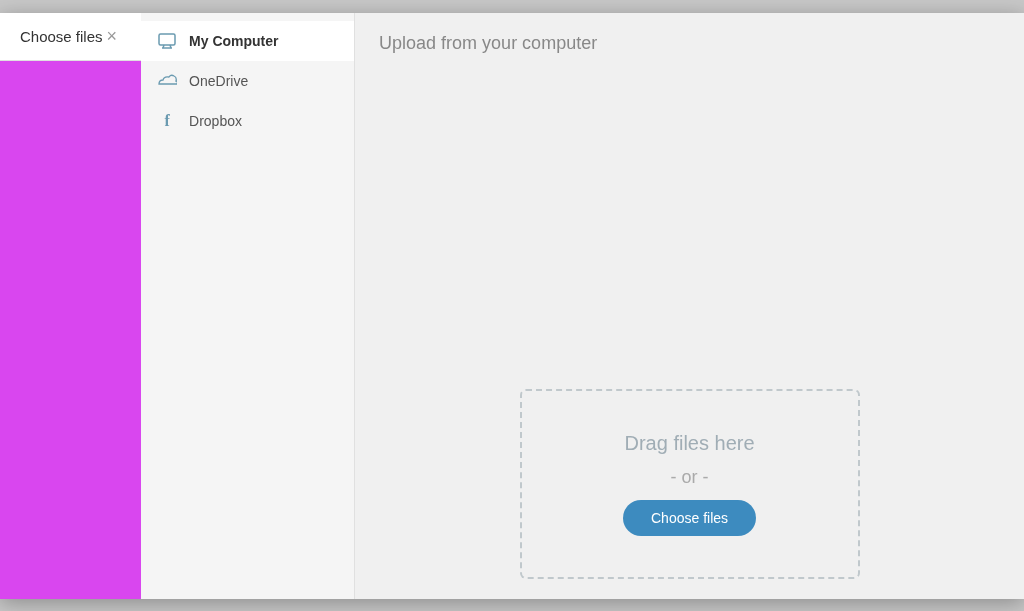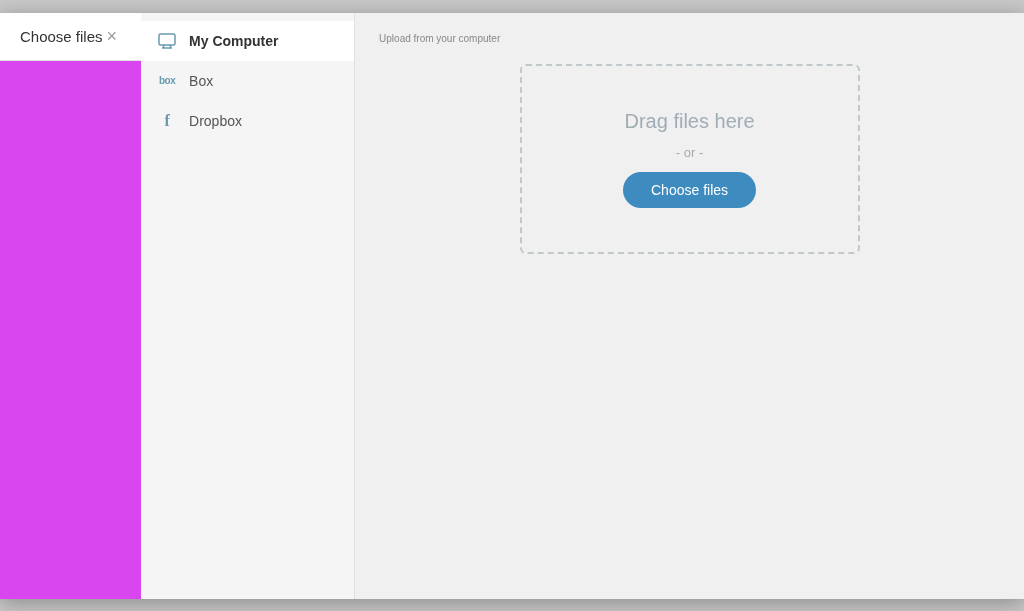"Upload from your computer" .upload-label { font-size: 10px -> 18px; margin-bottom: 20px -> none }
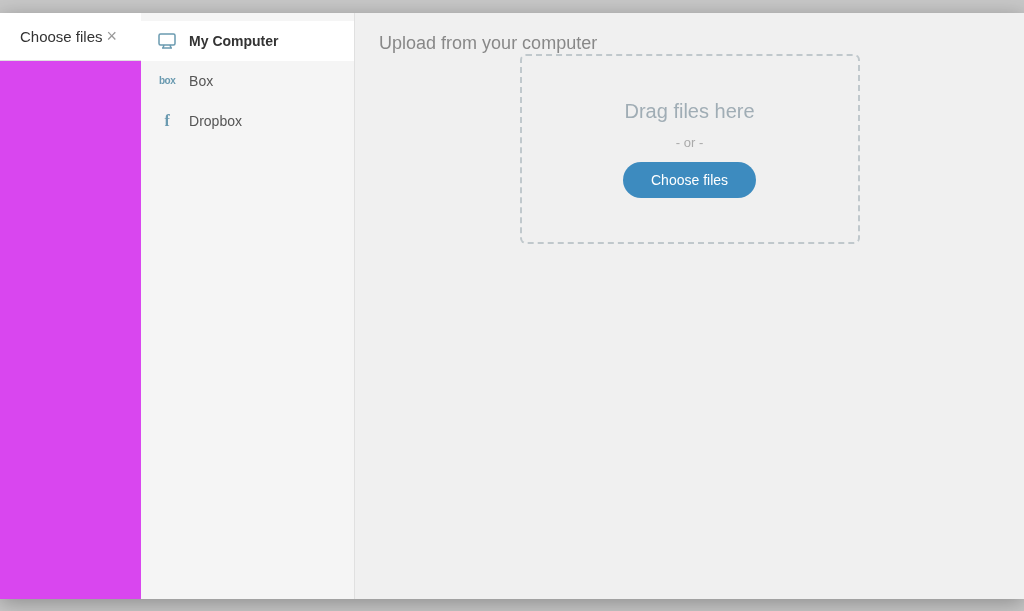"box" div.sidebar-item { html: <div> <span>box</span> <span>Box</span> </div> -> none }
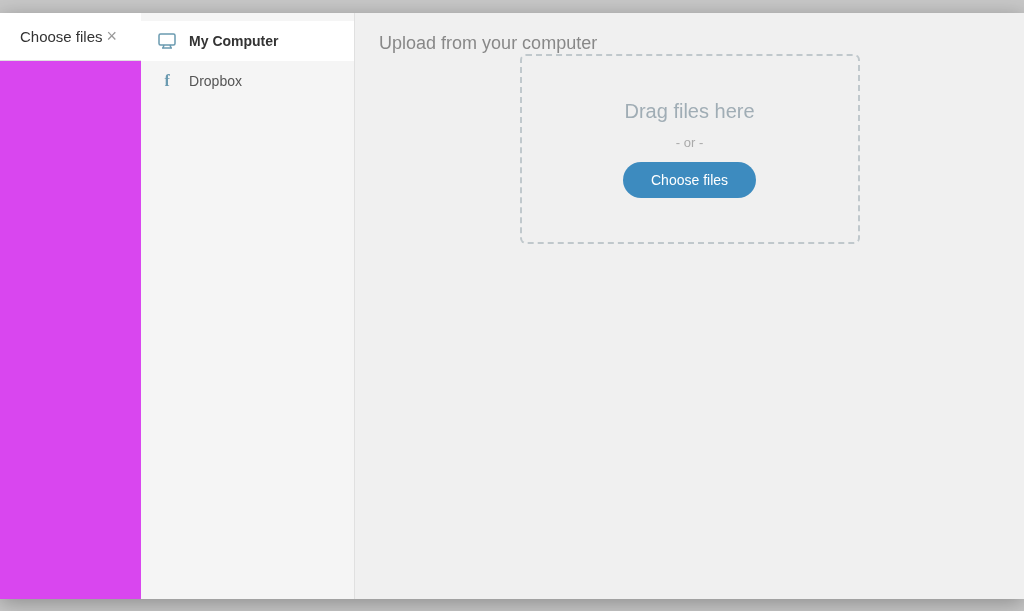"OneDrive" div.sidebar-item { html: none -> <div> <span> <svg> <path></path> </svg> </span> <span>OneDrive</span> </div> }
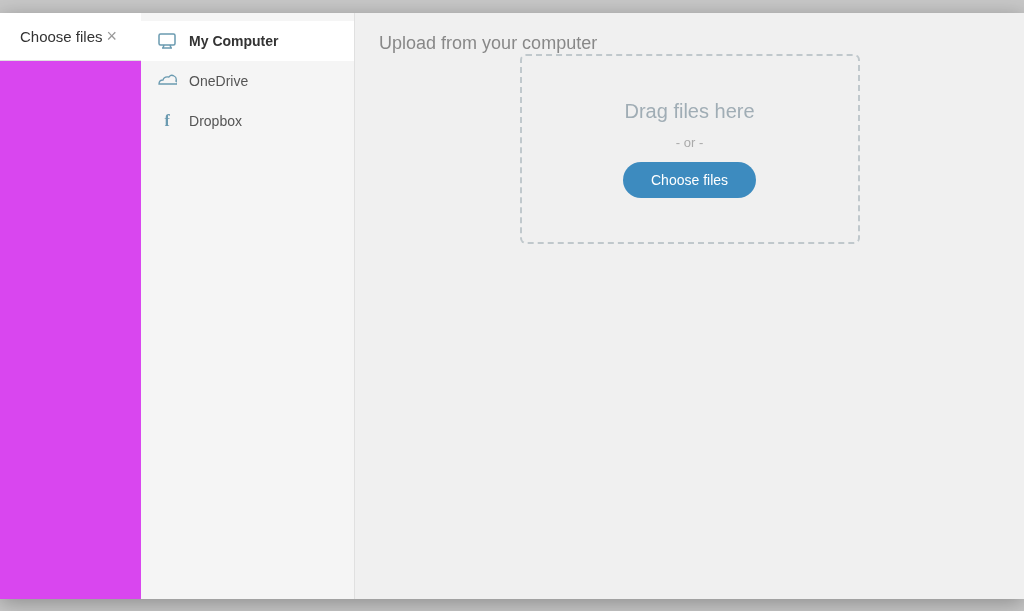"Drag files here" .drop-zone-wrapper { align-items: flex-start -> flex-end }
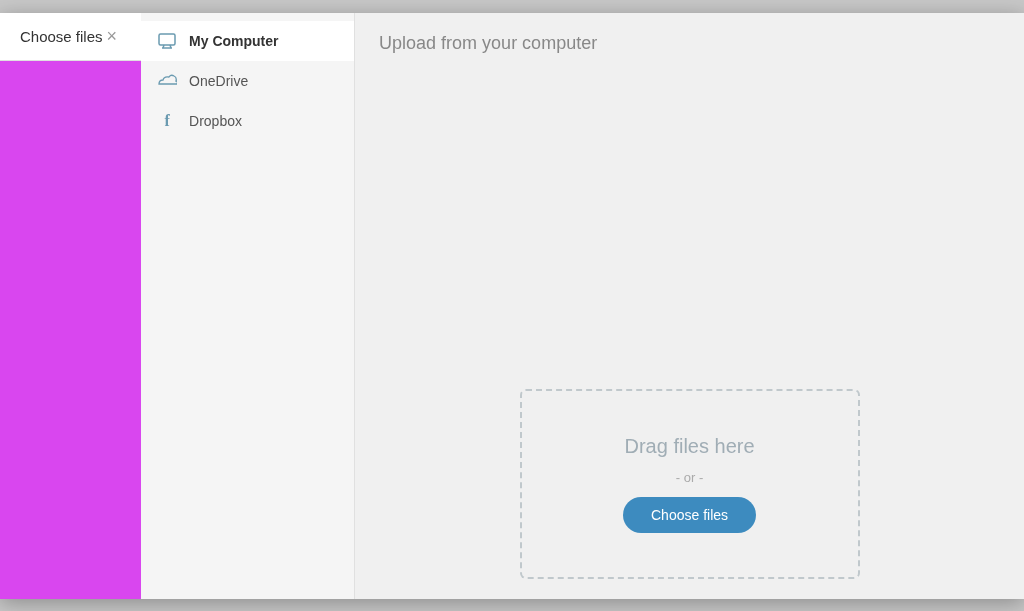"- or -" .or-text { font-size: 13px -> 18px }
